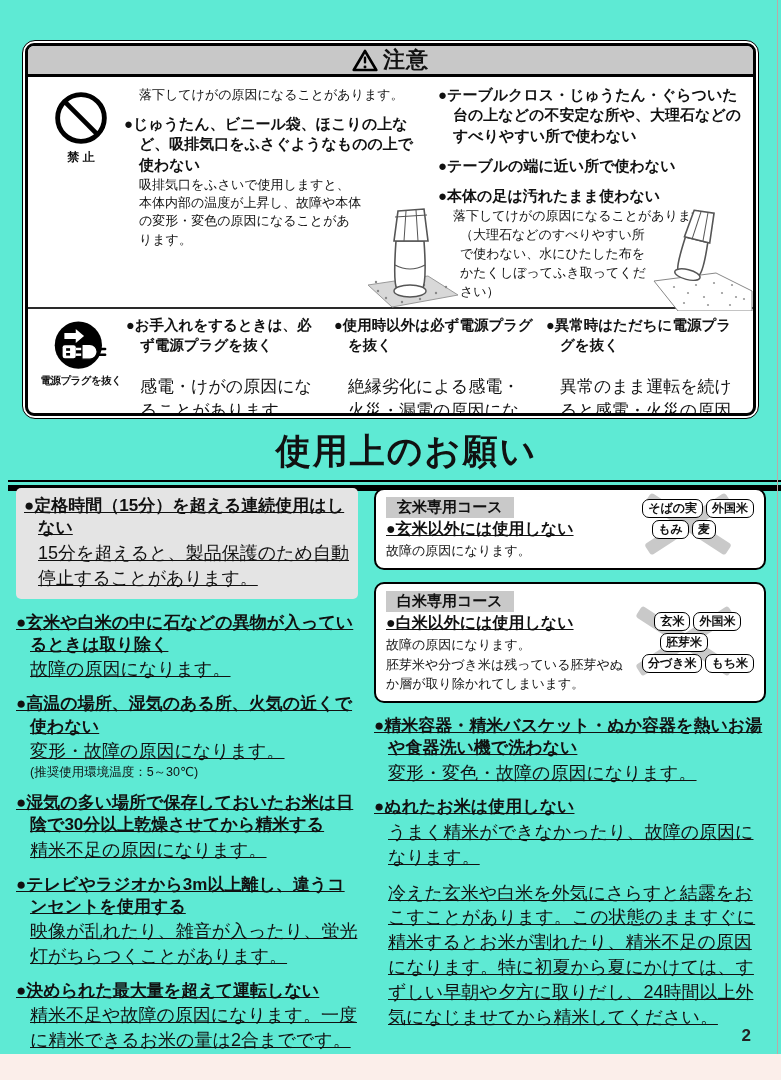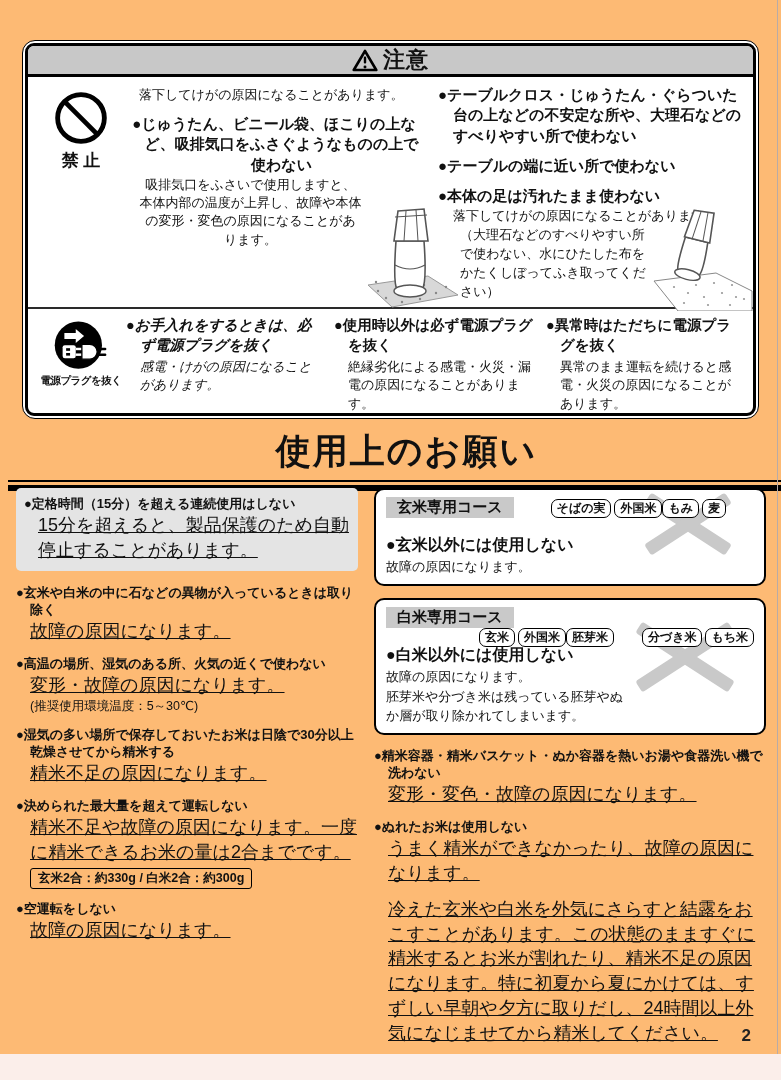"注意" .page { background: #fdba74 -> #5eead4 }
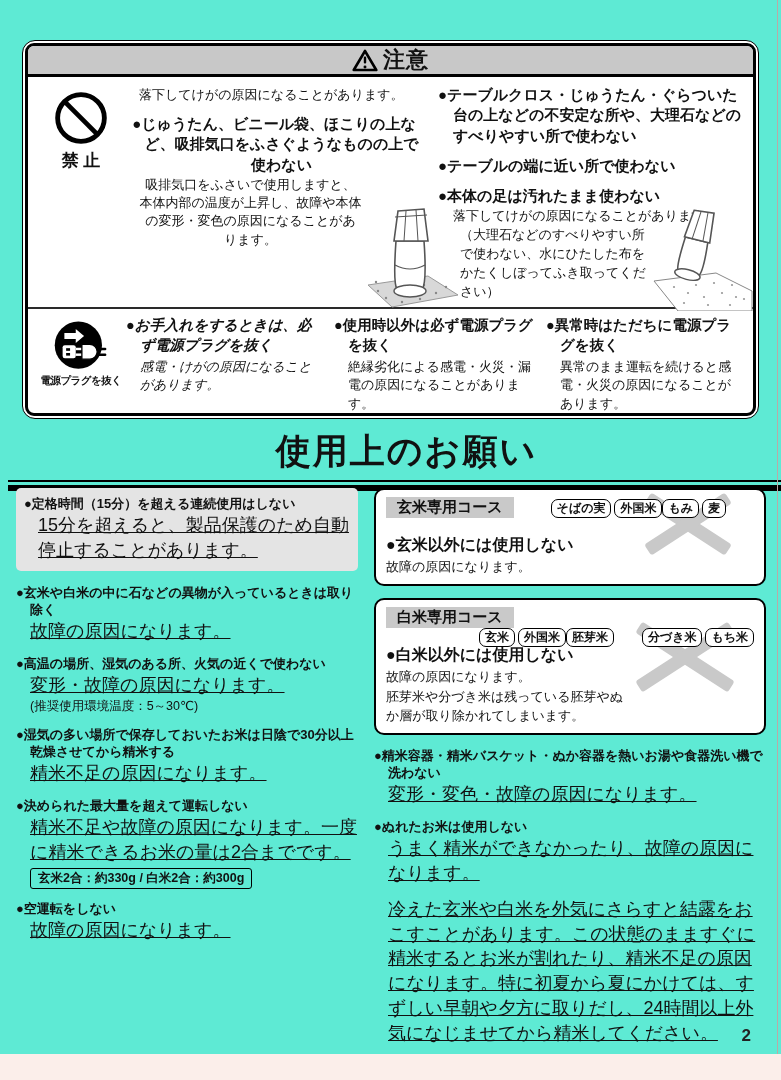"●じゅうたん、ビニール袋、ほこりの上など、吸排気口をふさぐようなものの上で使わな" div.c-item { text-align: center -> none }
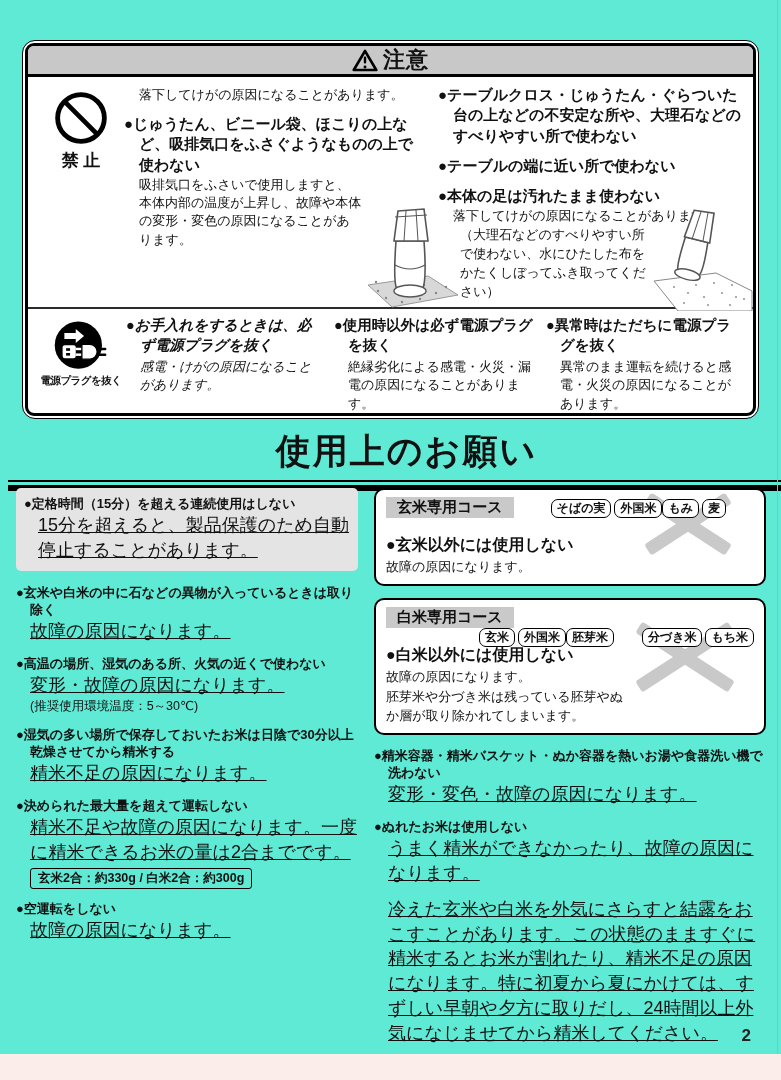"禁 止" .icon-col .icon-label { font-size: 17px -> 12px }
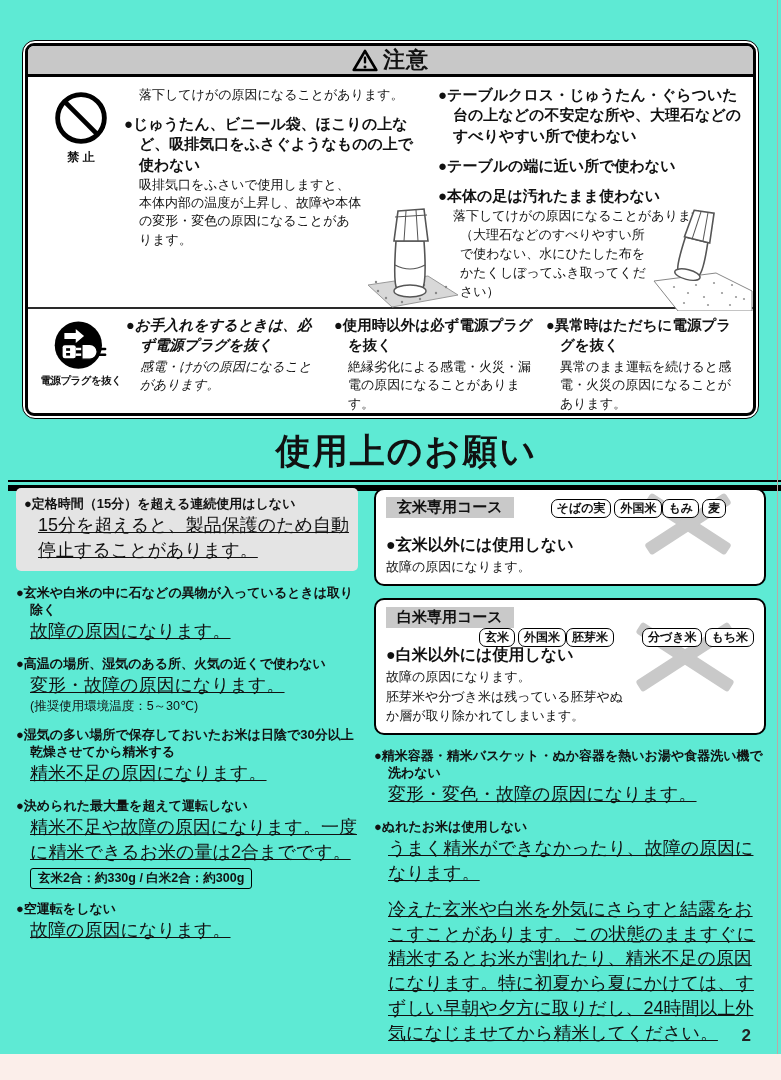"●お手入れをするときは、必ず電源プラグを抜く" div.cb-col { font-style: italic -> none }
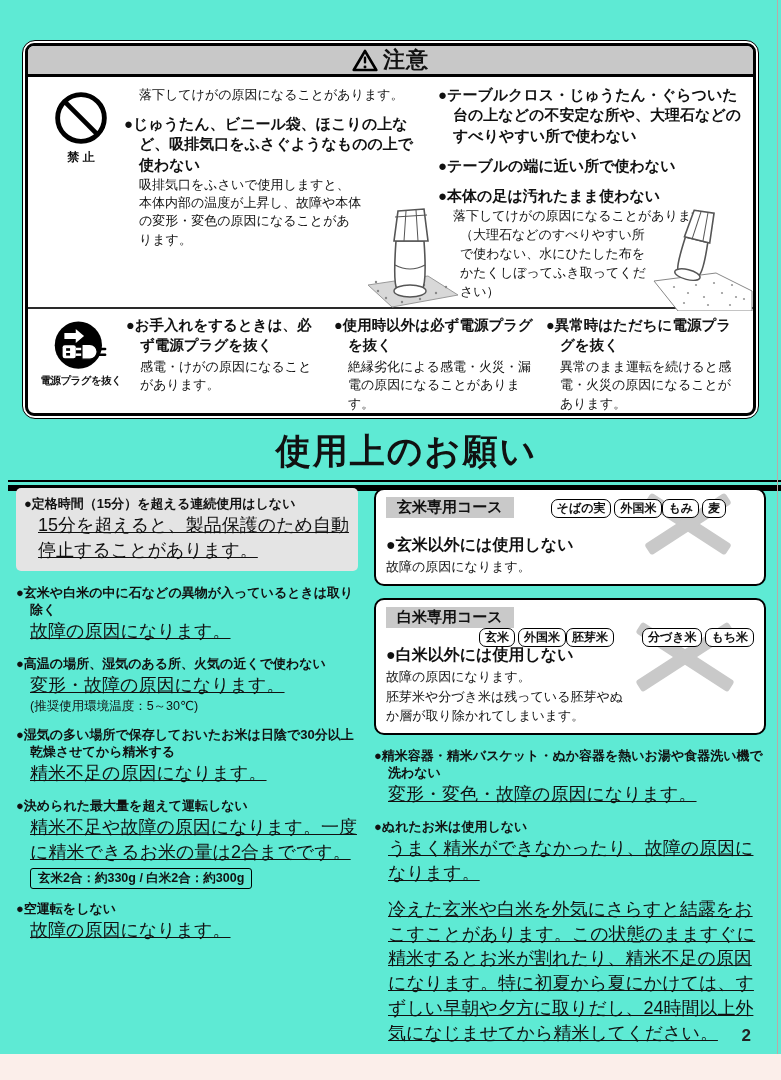"感電・けがの原因になることがあります。" .cb-col .b { font-size: 13px -> 17px; margin-top: 3px -> 20px }
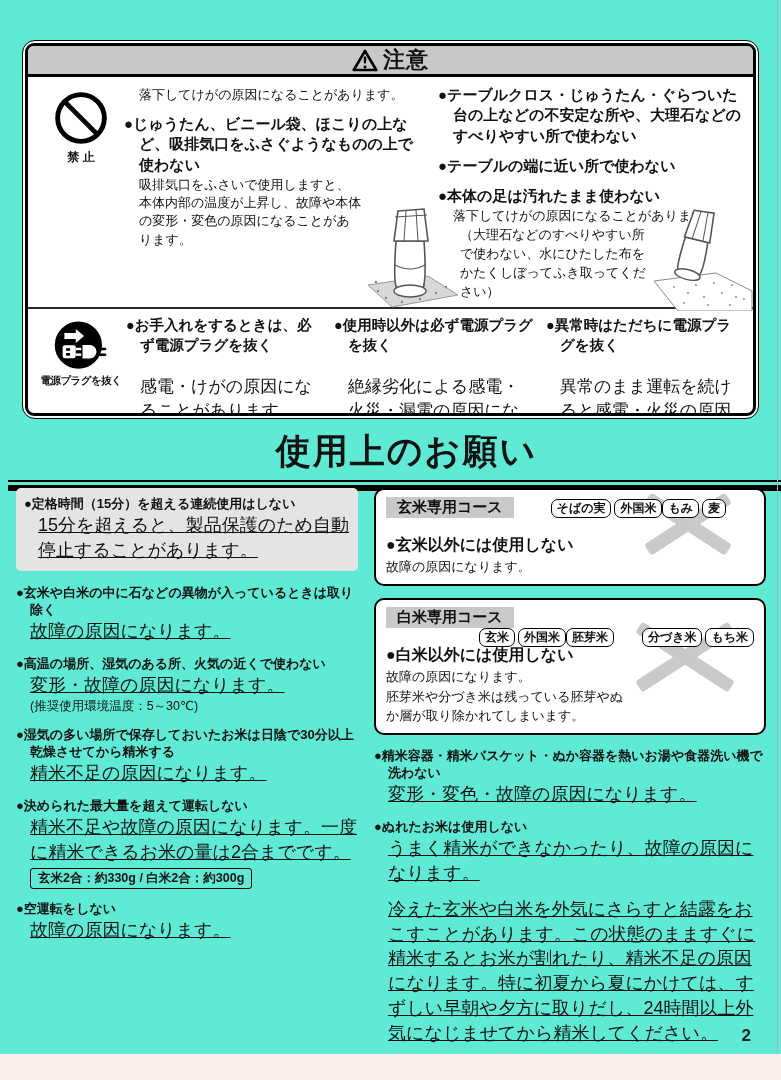"●定格時間（15分）を超える連続使用はしない" .item .t { font-size: 13px -> 17px; text-decoration: none -> underline }
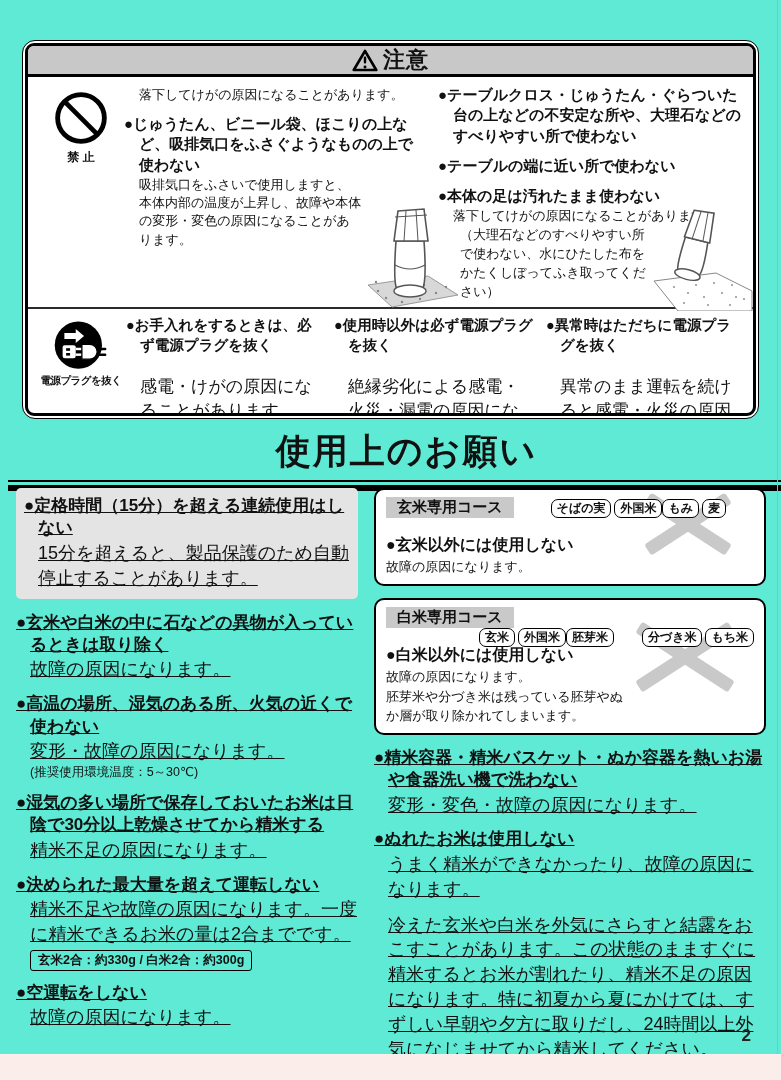"そばの実" .tags { flex-direction: row -> column }
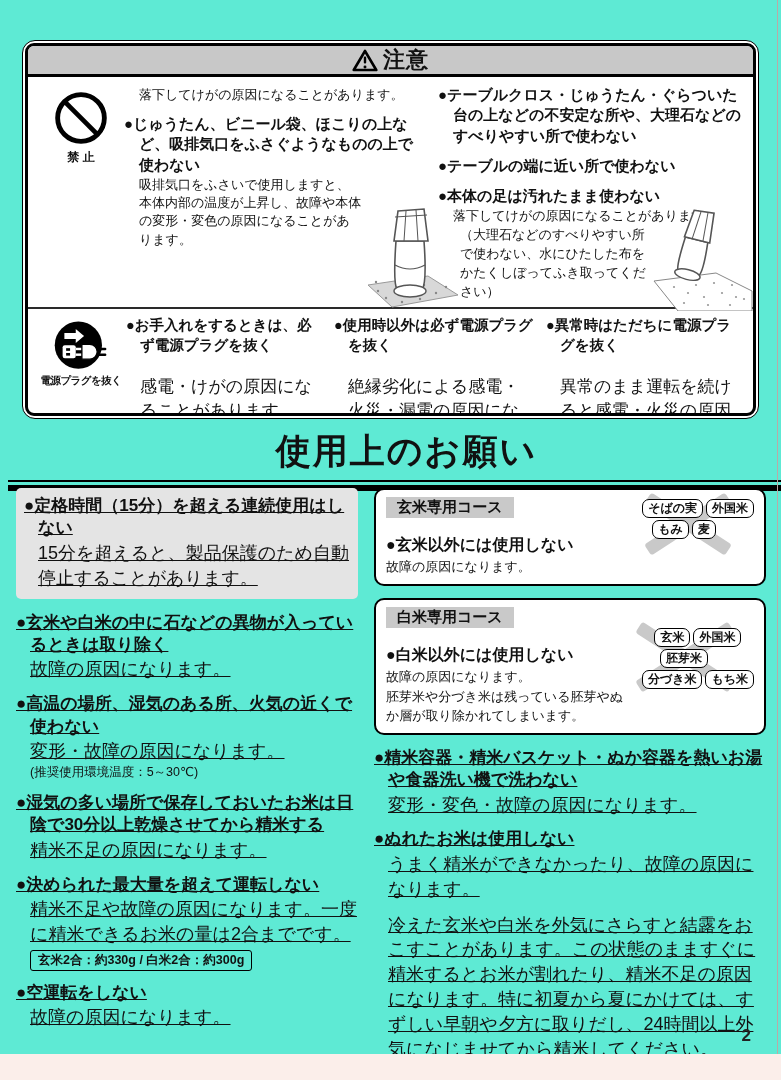"●玄米以外には使用しない" .course .t { margin-top: 17px -> 1px; text-decoration: none -> underline }
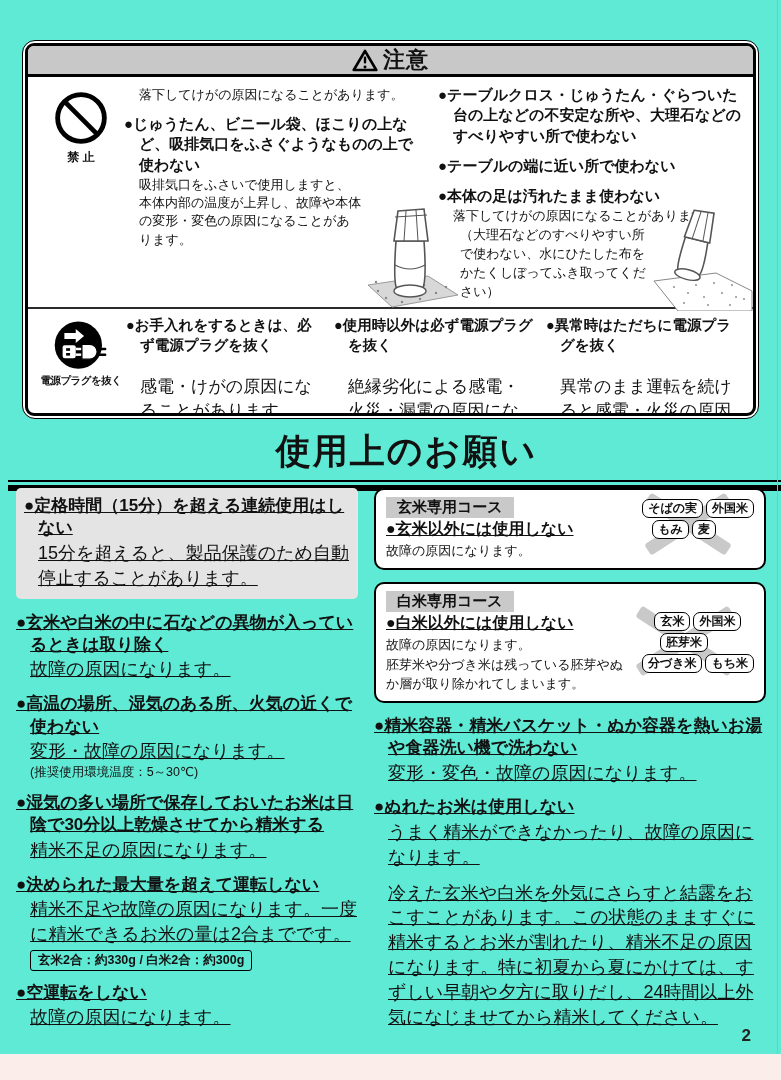"●テレビやラジオから3m以上離し、違うコンセントを使用する" div.item { html: none -> <div> <div>●テレビやラジオから3m以上離し、違うコンセントを使用する</div> <div>映像が乱れたり、雑音が入ったり、蛍光灯がちらつくことがあります。</div> </div> }
